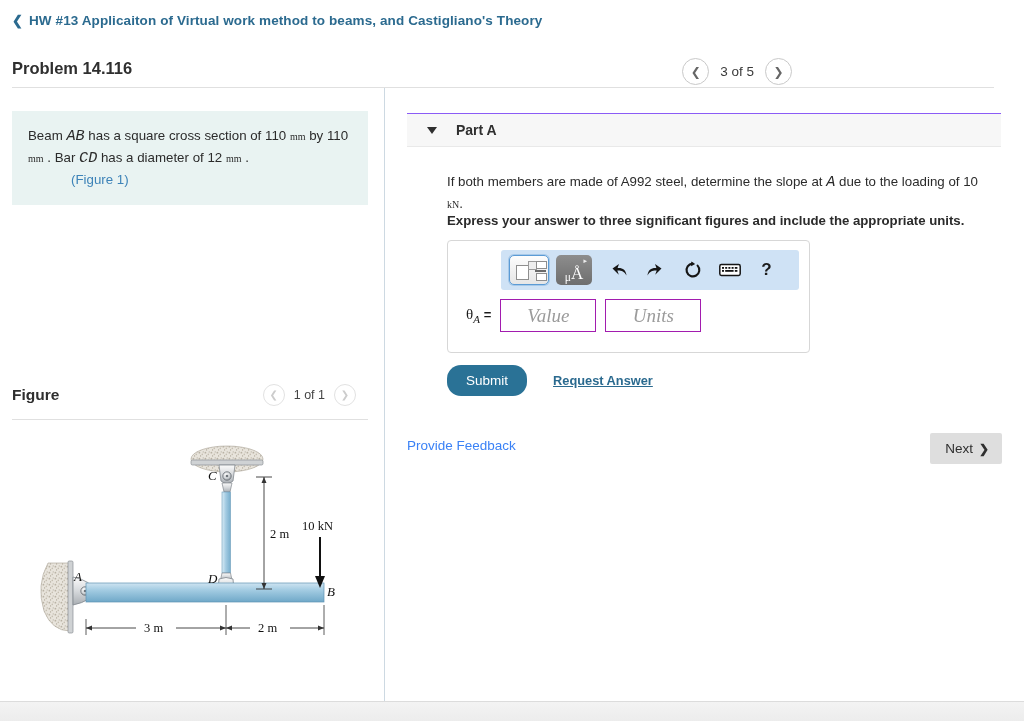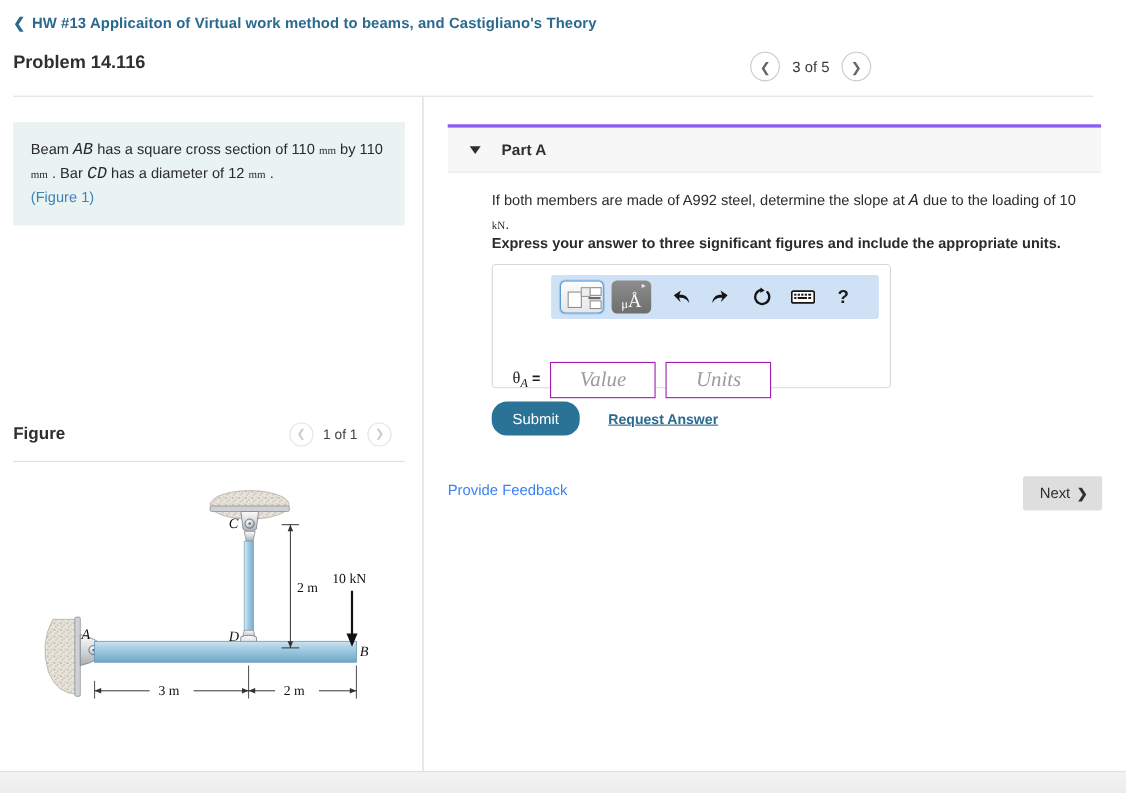"Problem 14.116" .problem-header { top: 40px -> 51px }
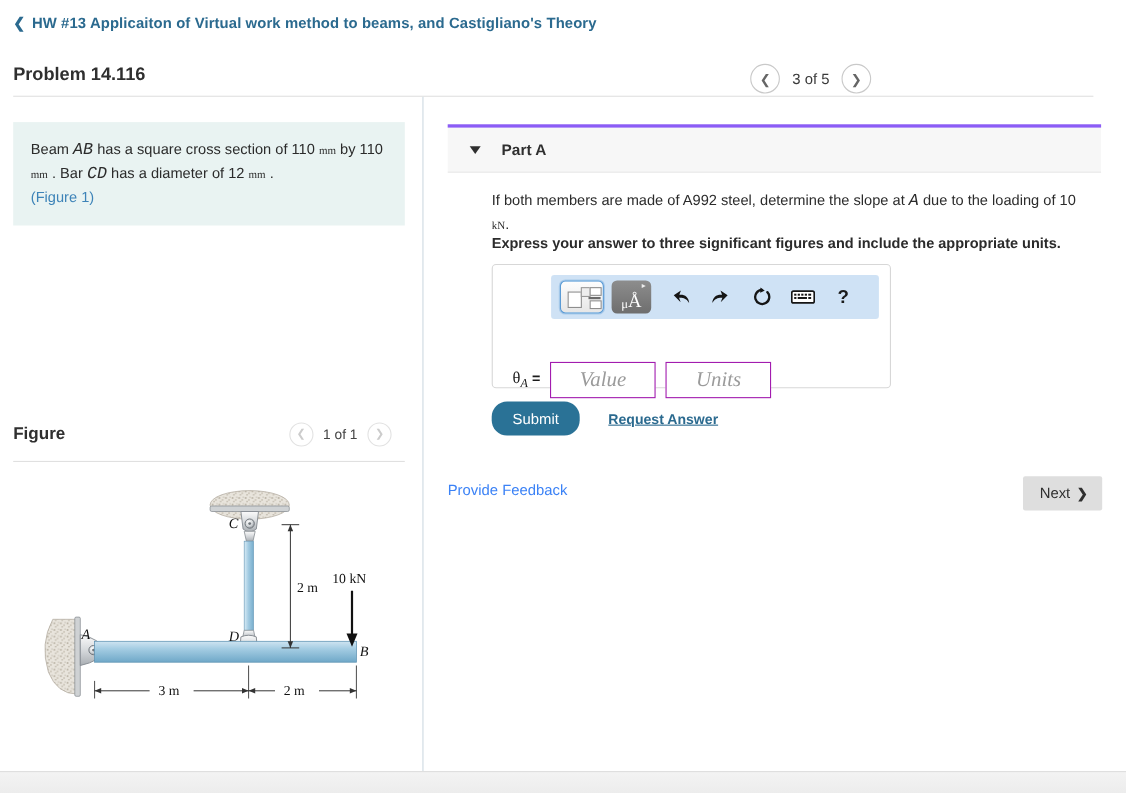"Part A" .part-header { border-top: 3px solid #8b5cf6 -> 1px solid #8b5cf6; height: 44px -> 34px }
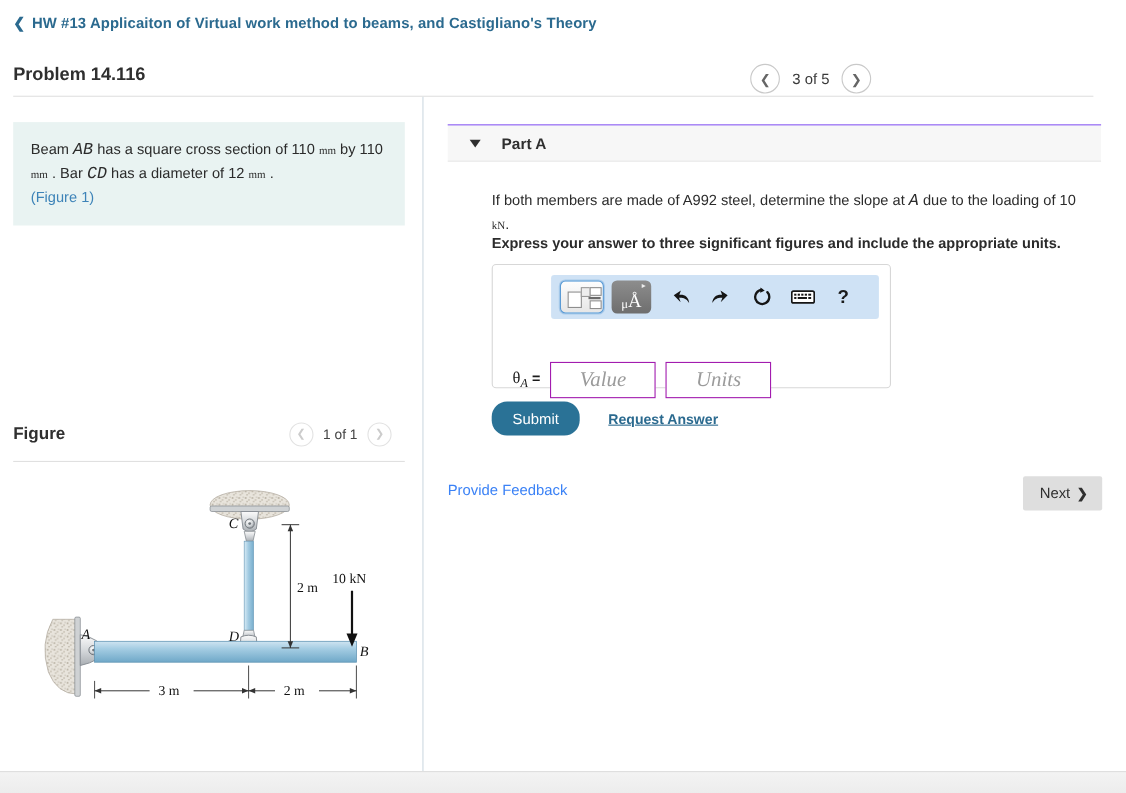"(Figure 1)" .figure-ref { margin-left: none -> 43px }
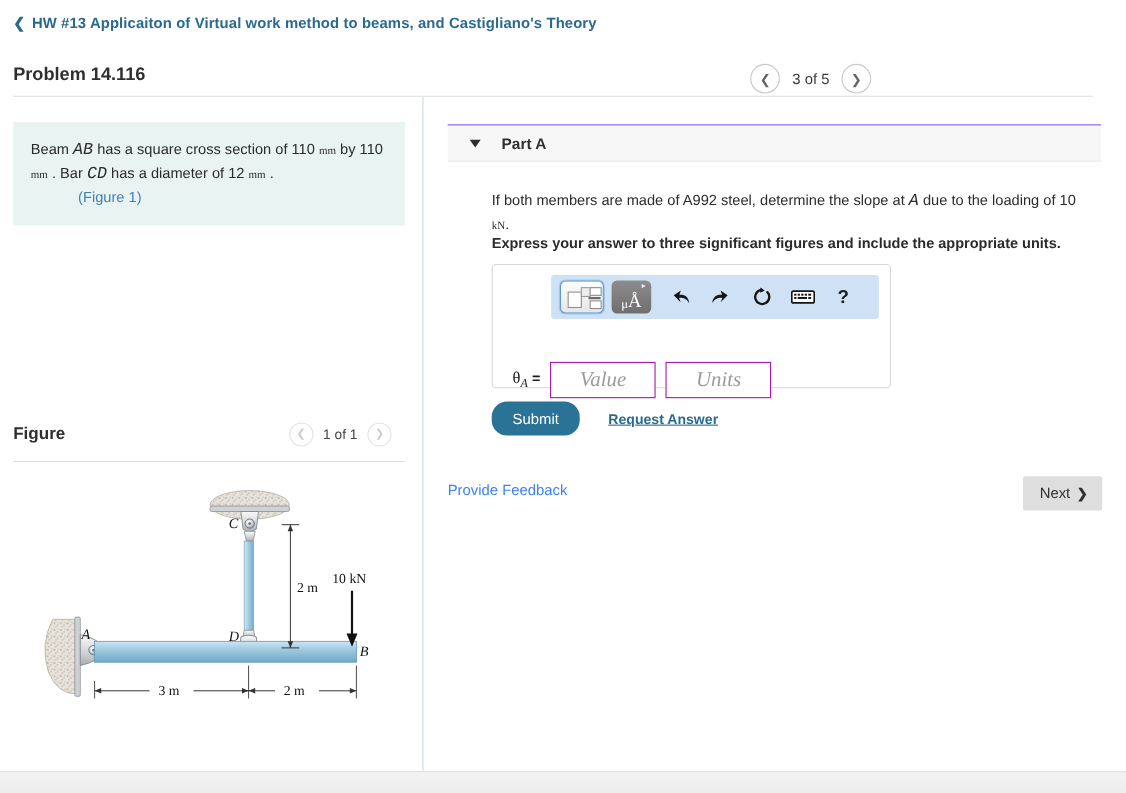"θA =" .answer-row { margin-top: 30px -> none }
